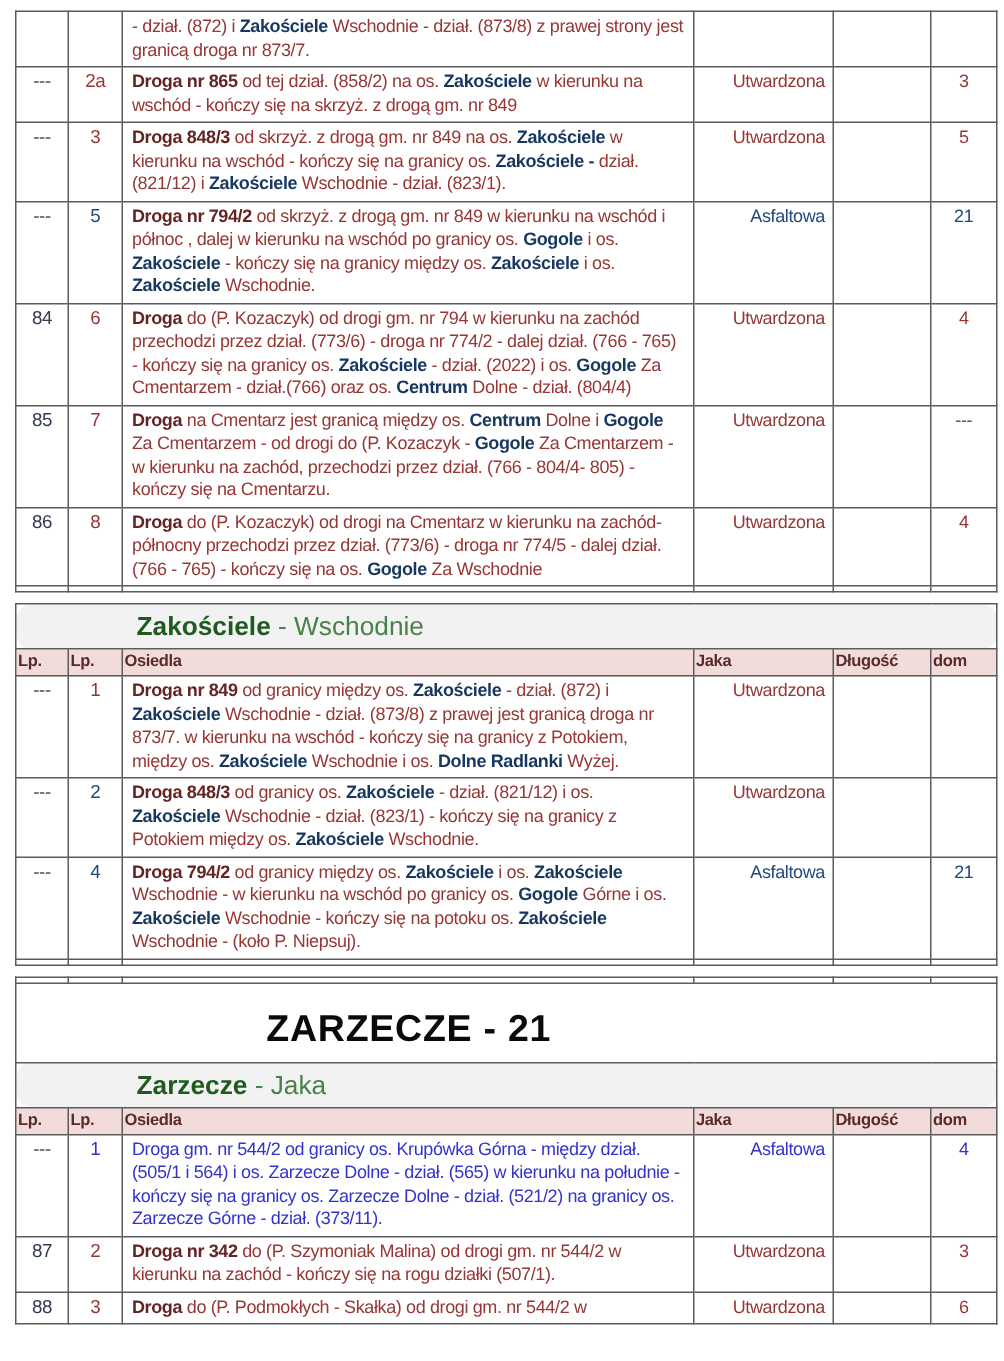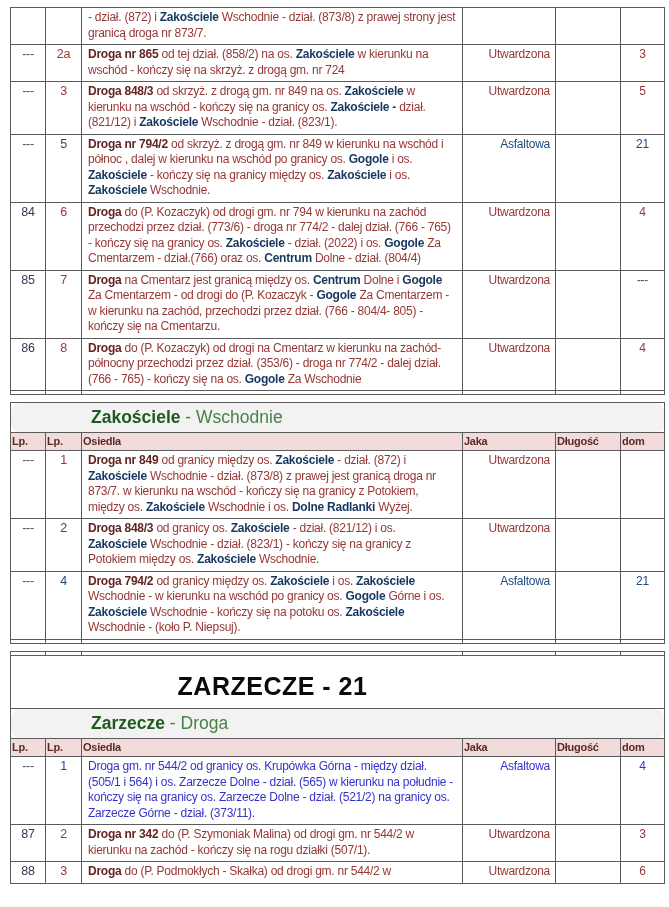"w kierunku na wschód - kończy się na skrzyż." span.s-r { text: 724 -> 849 }
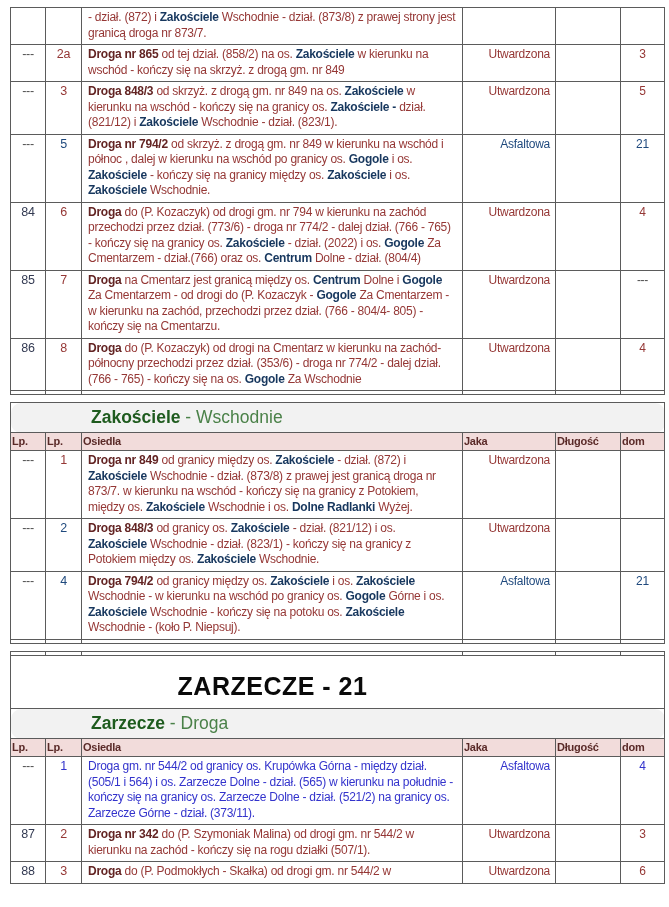"do (P. Kozaczyk) od drogi na" span.s-r { text: 353/6) - droga nr 774/2 -> 773/6) - droga nr 774/5 }
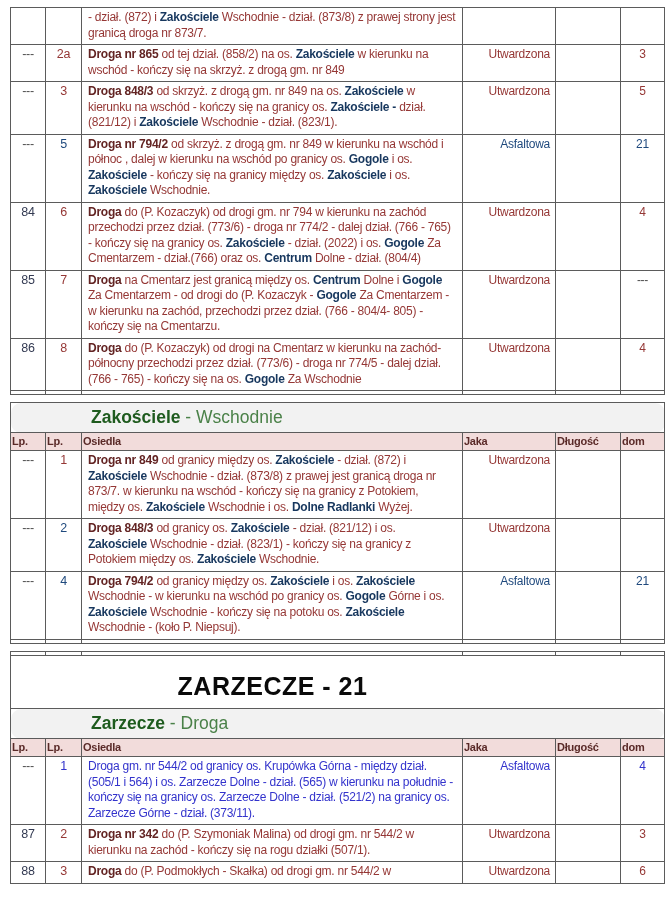"- Droga" span.sec-rest { text: Droga -> Jaka }
